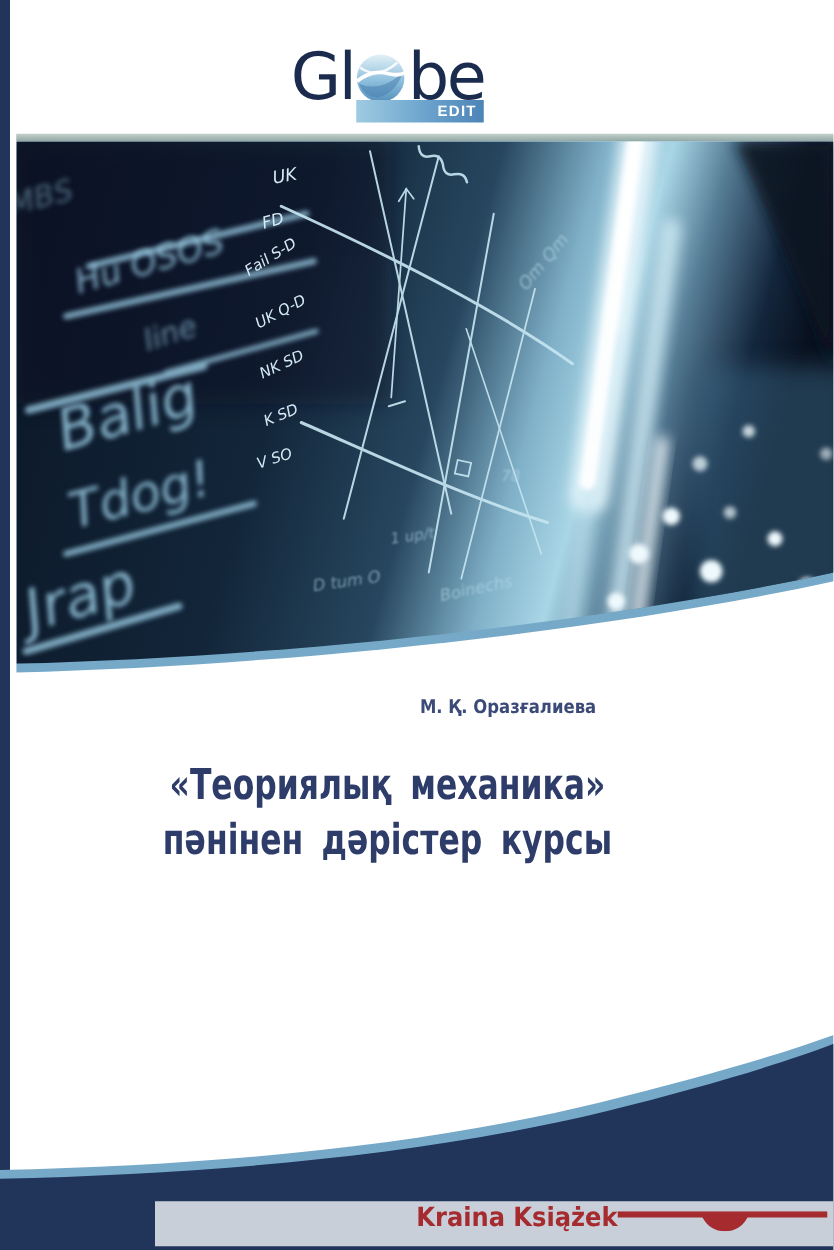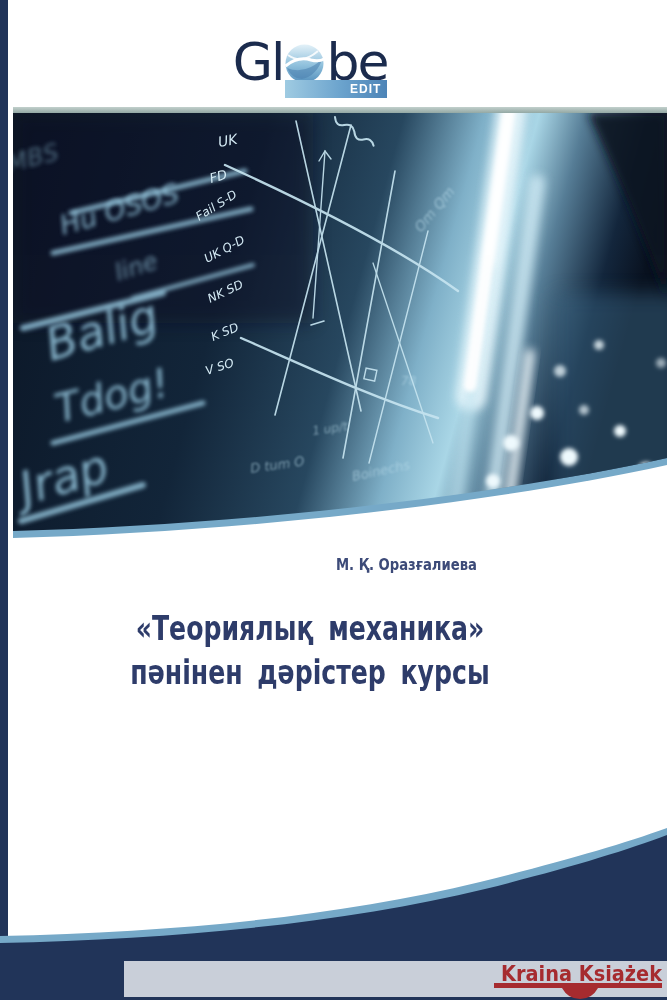"Kraina Książek" .wm-logo { flex-direction: column -> none }
